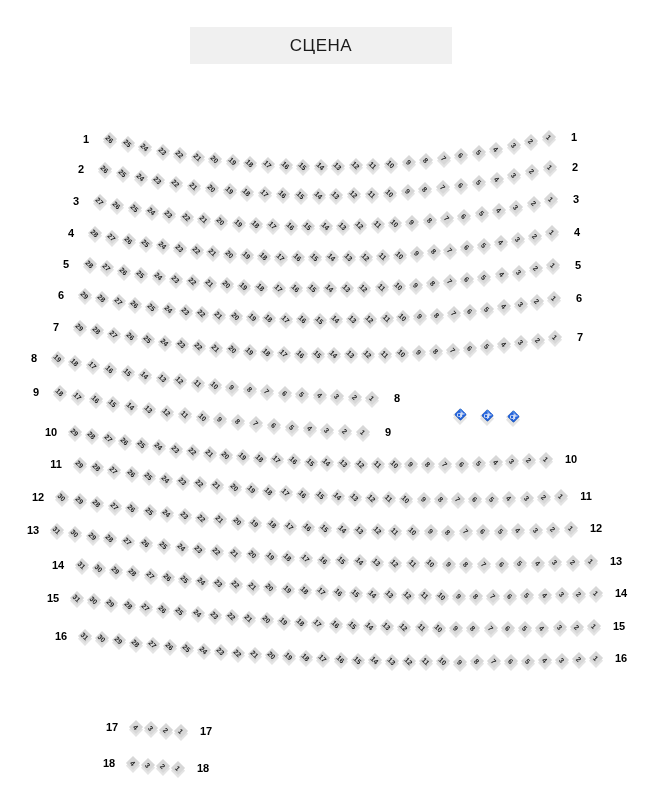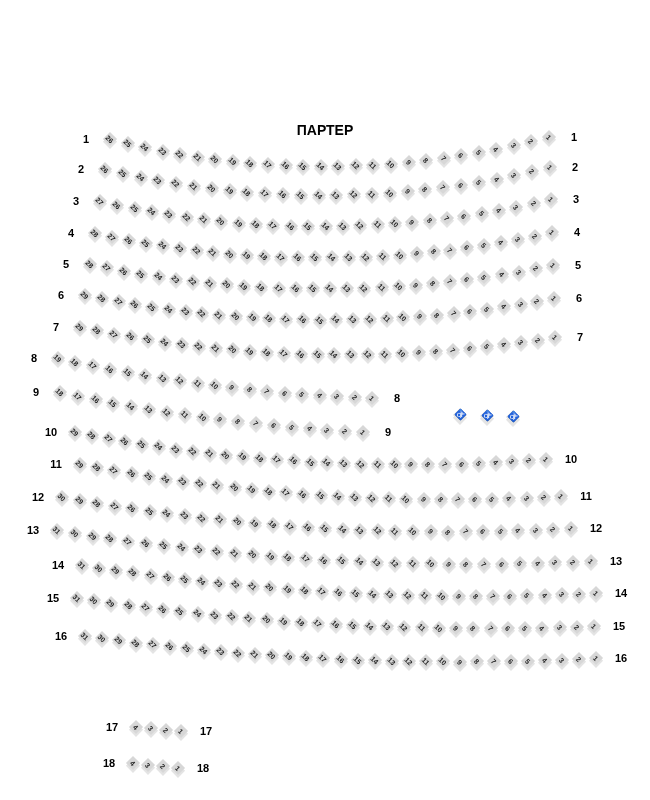"СЦЕНА" div.stage { html: none -> <div> <span>СЦЕНА</span> </div> }
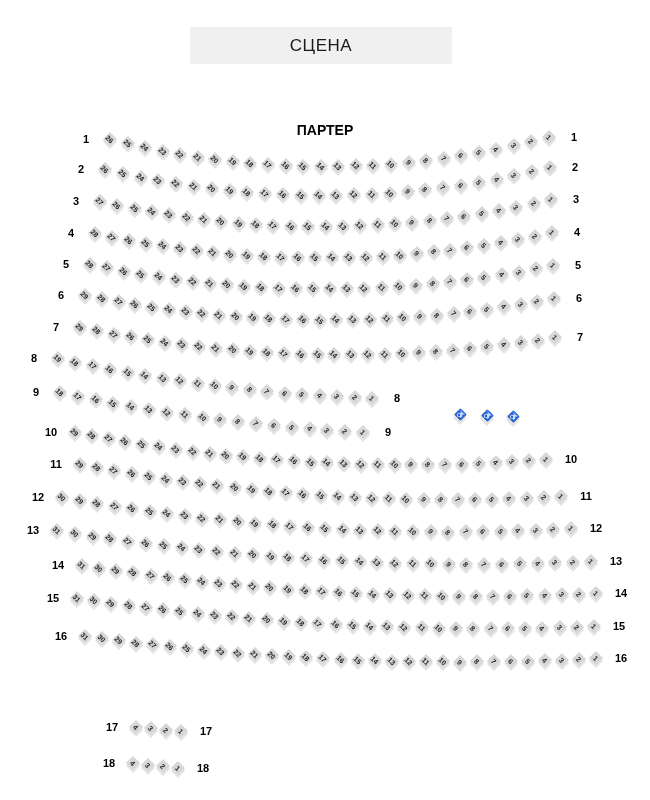"ПАРТЕР" div.section-title { html: <div>ПАРТЕР</div> -> none }
